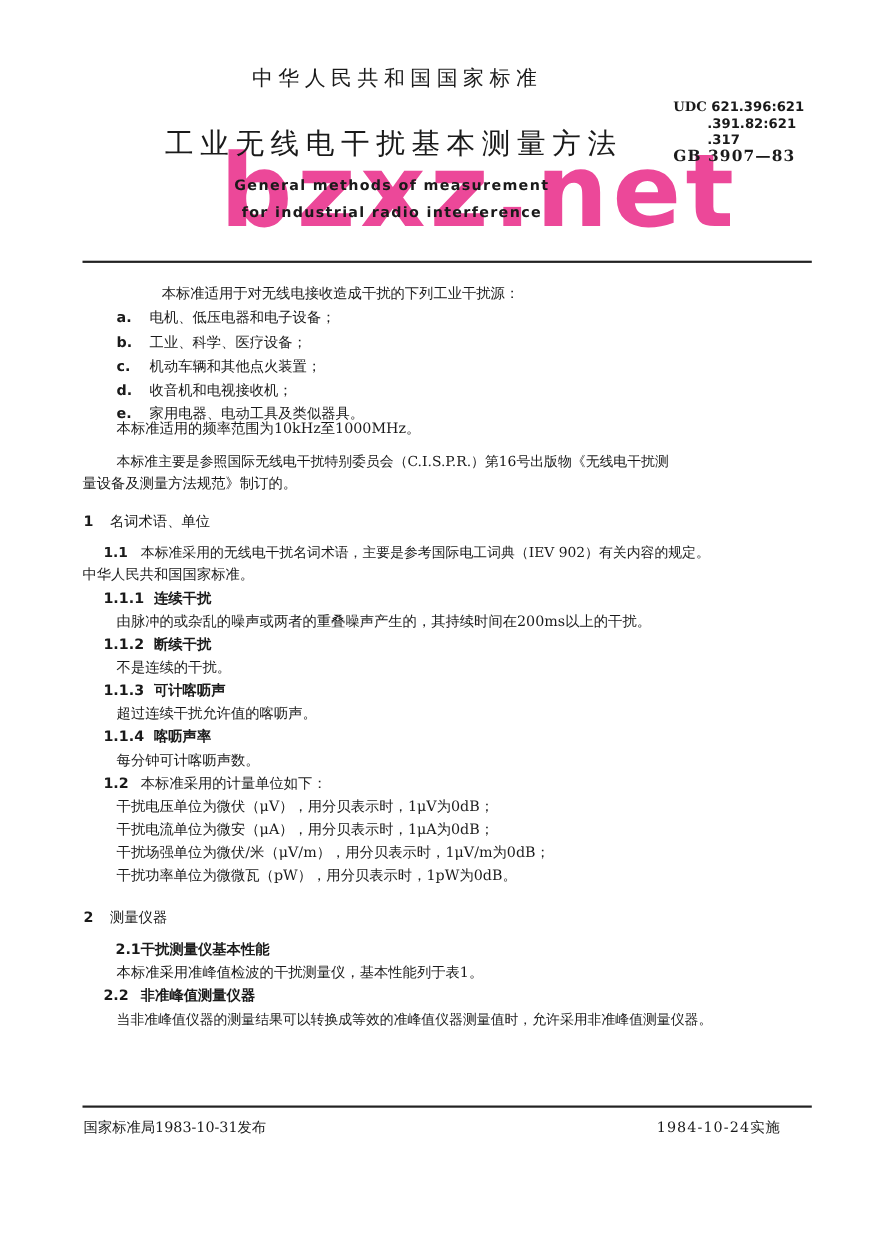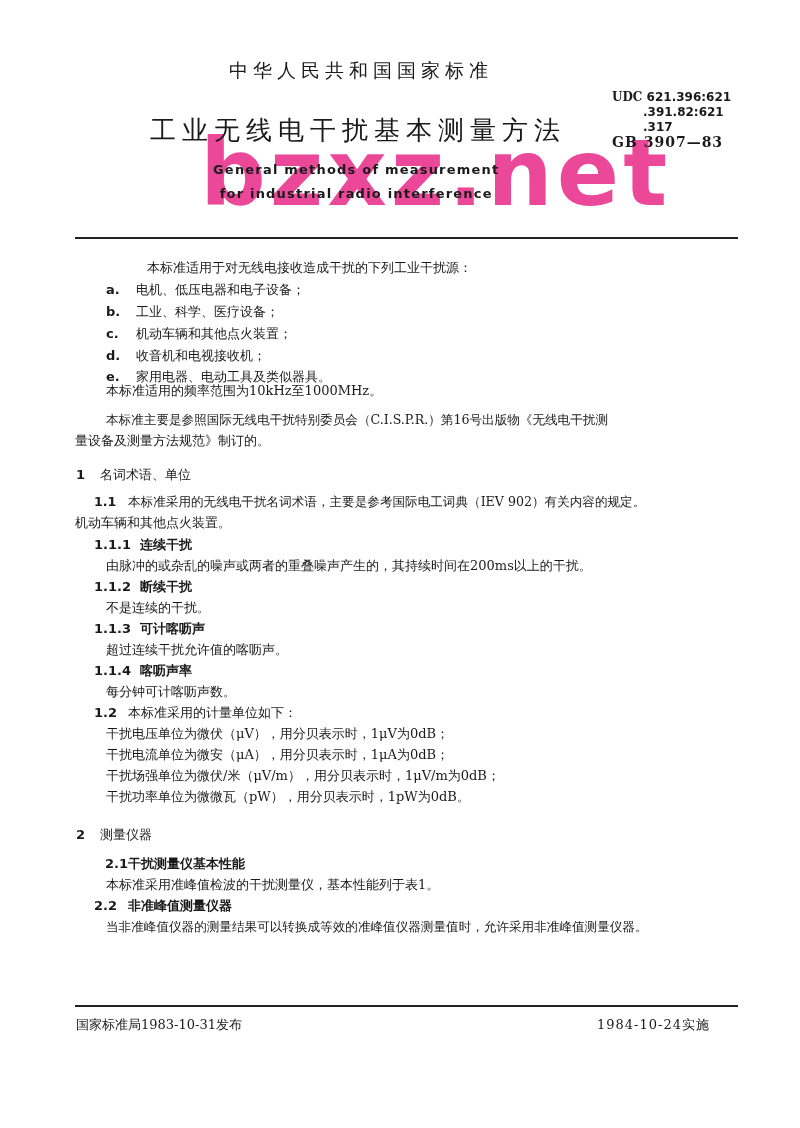"机动车辆和其他点火装置。" div.abs { text: 机动车辆和其他点火装置 -> 中华人民共和国国家标准 }
